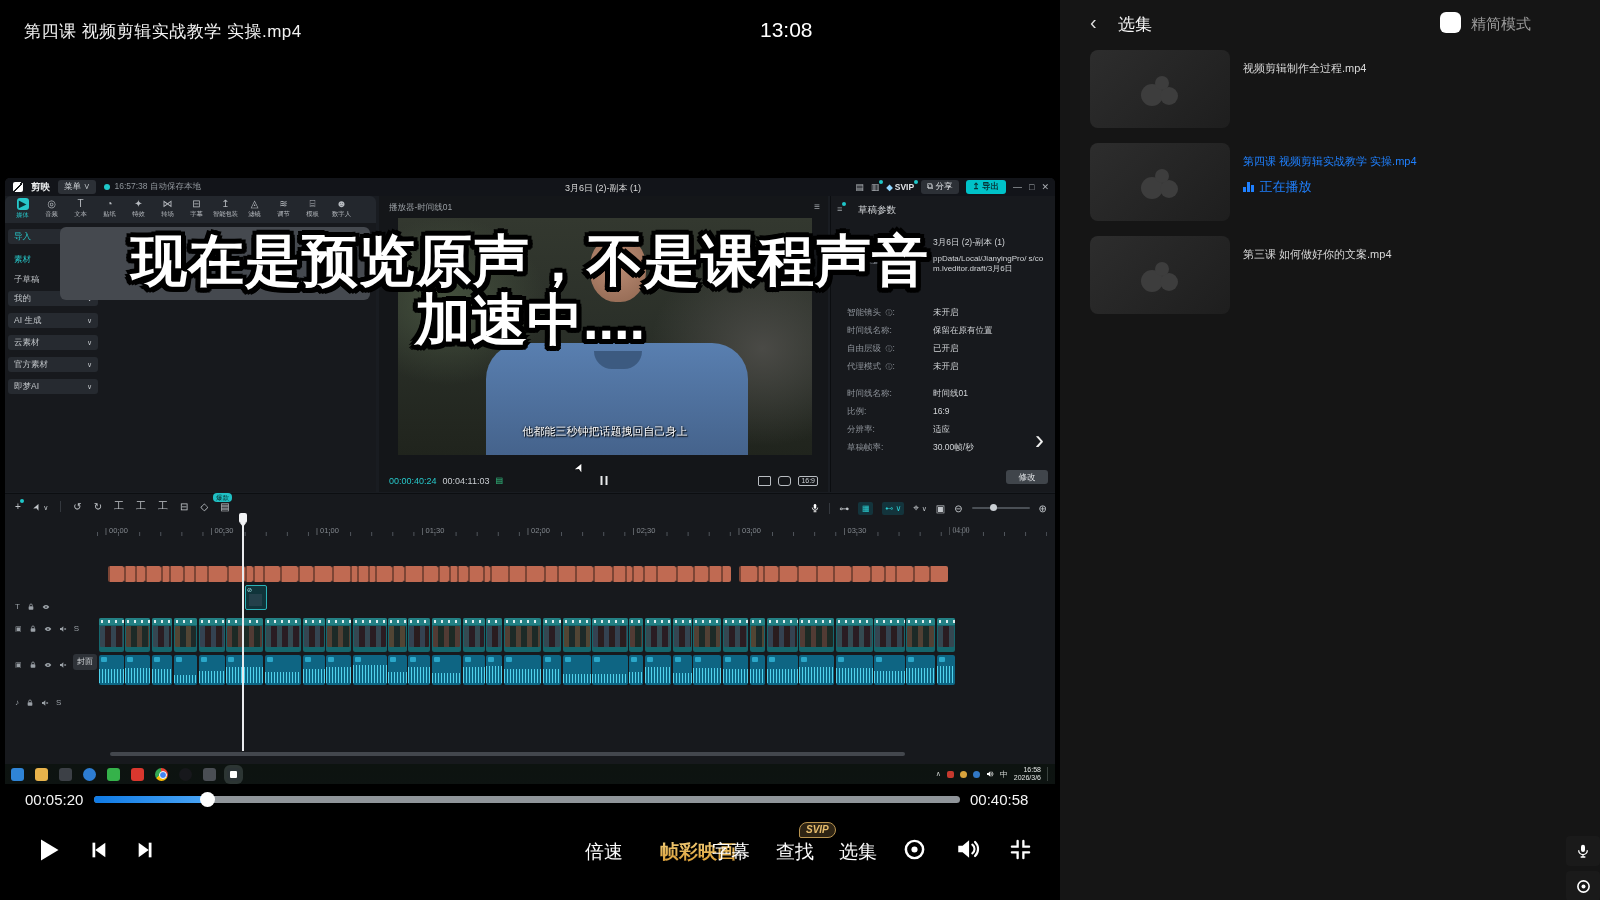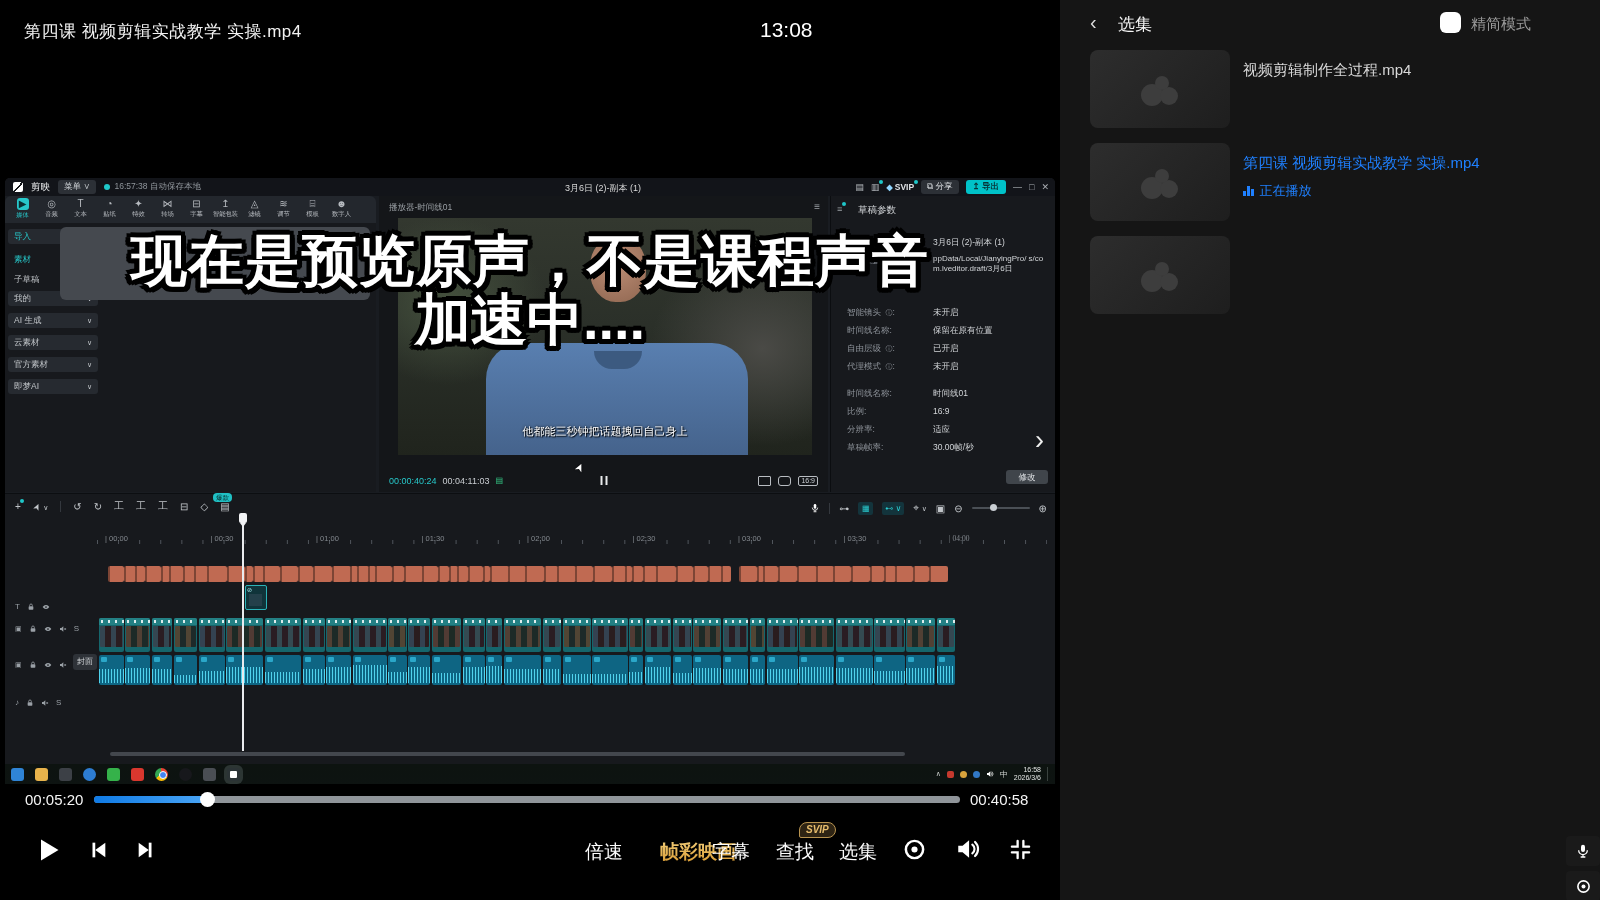"视频剪辑制作全过程.mp4" .ep-title { font-size: 15px -> 11px }
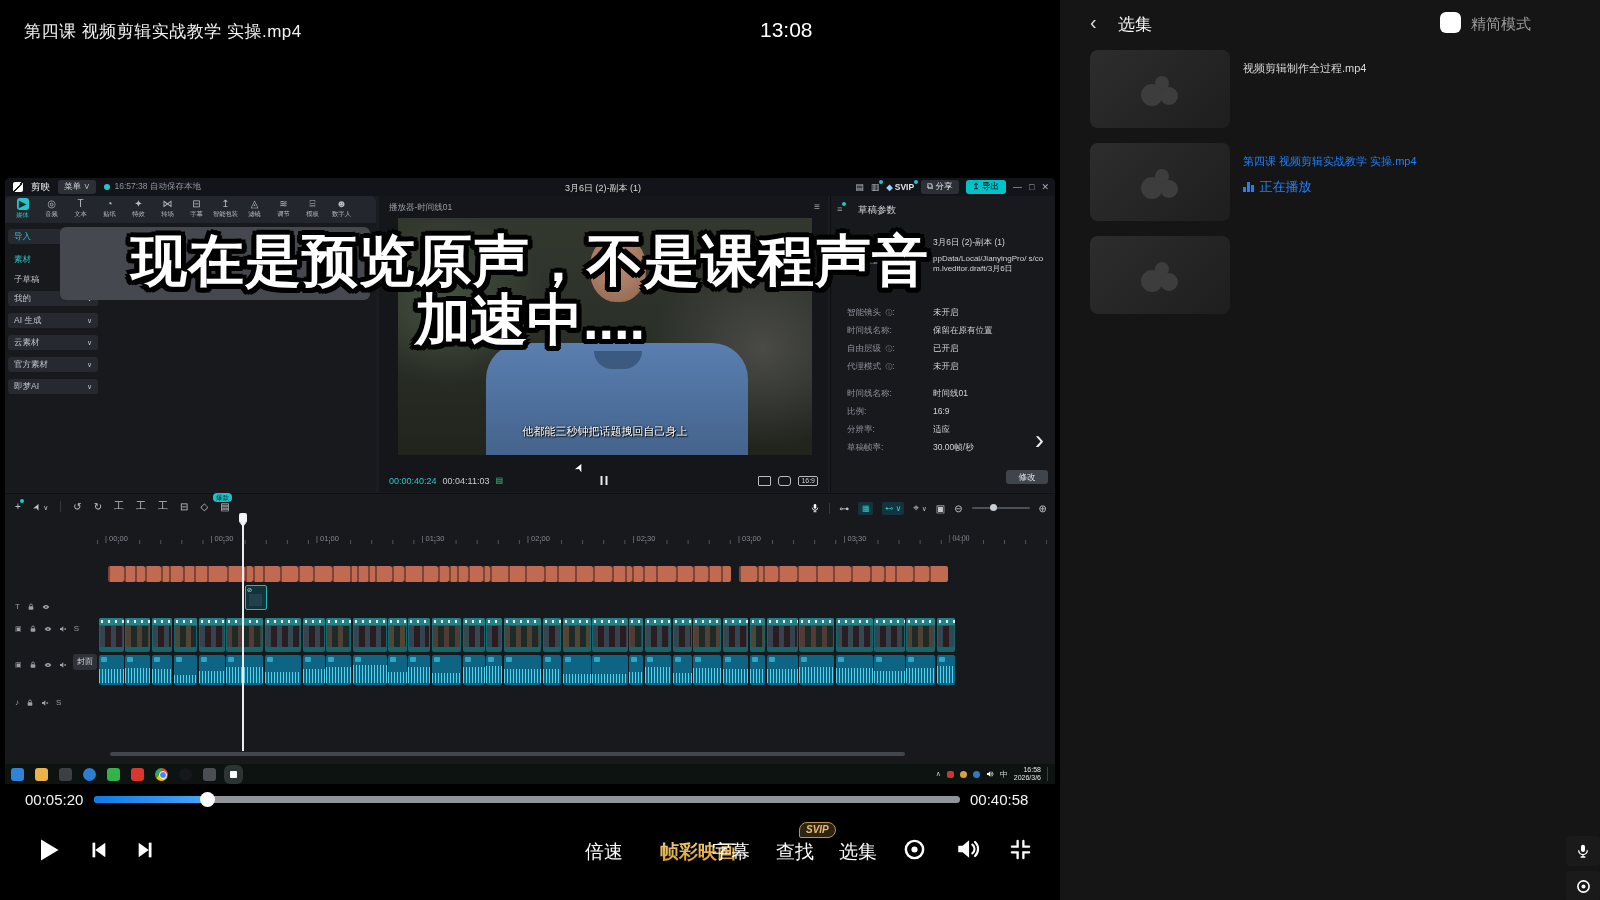"剪映" .ed-logo-text { font-weight: normal -> bold }
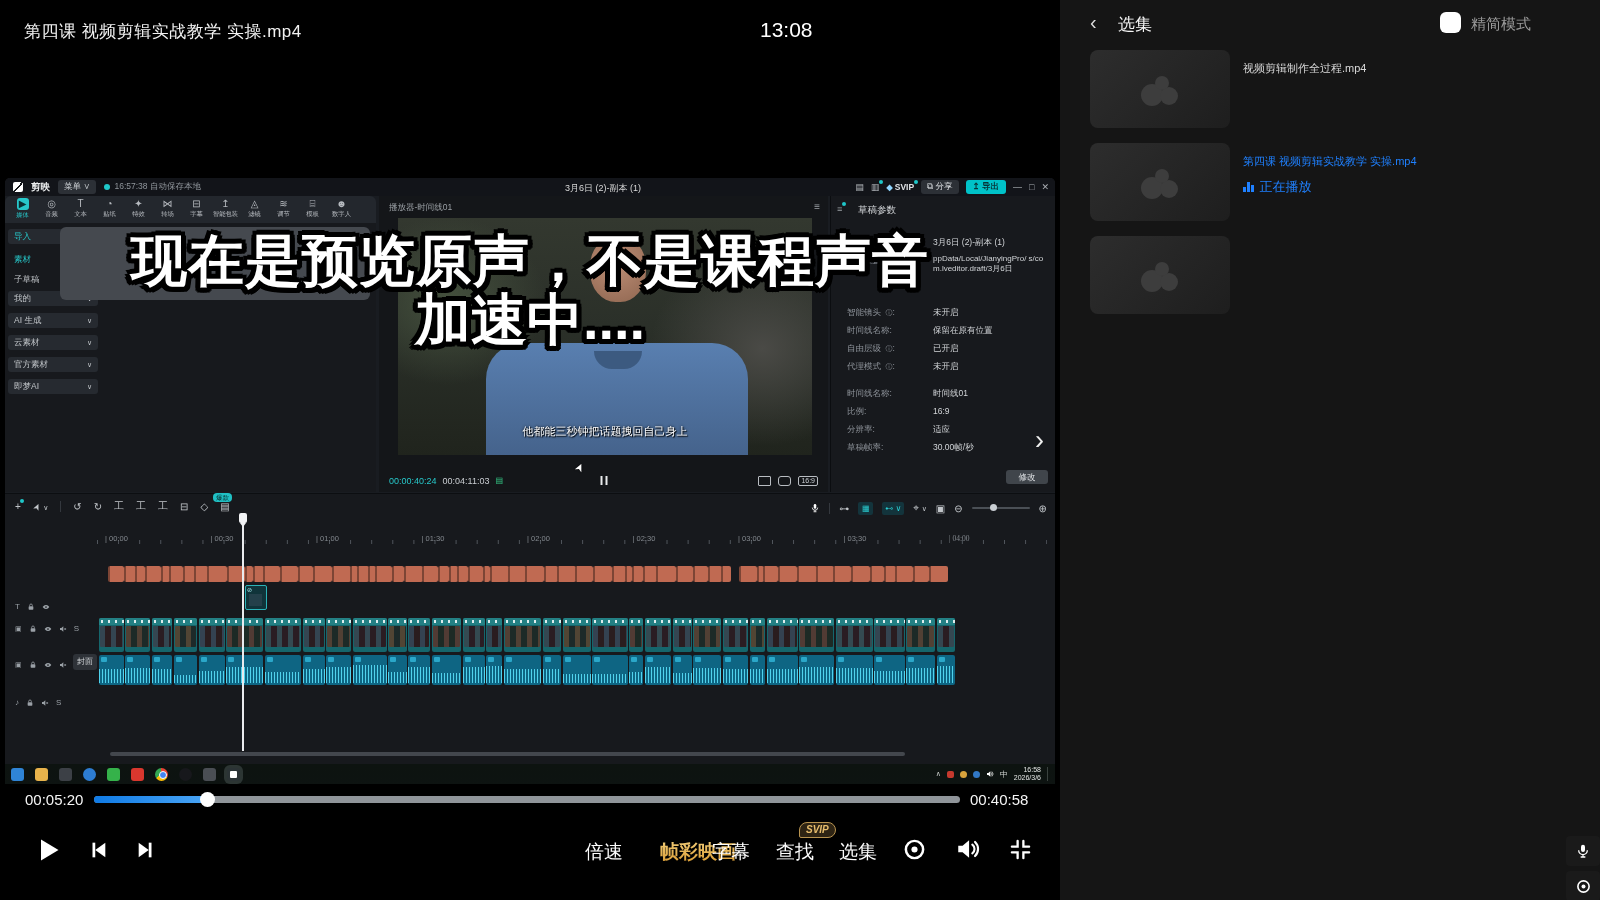"第三课 如何做好你的文案.mp4" div.ep-body { html: none -> <div> <div>第三课 如何做好你的文案.mp4</div> </div> }
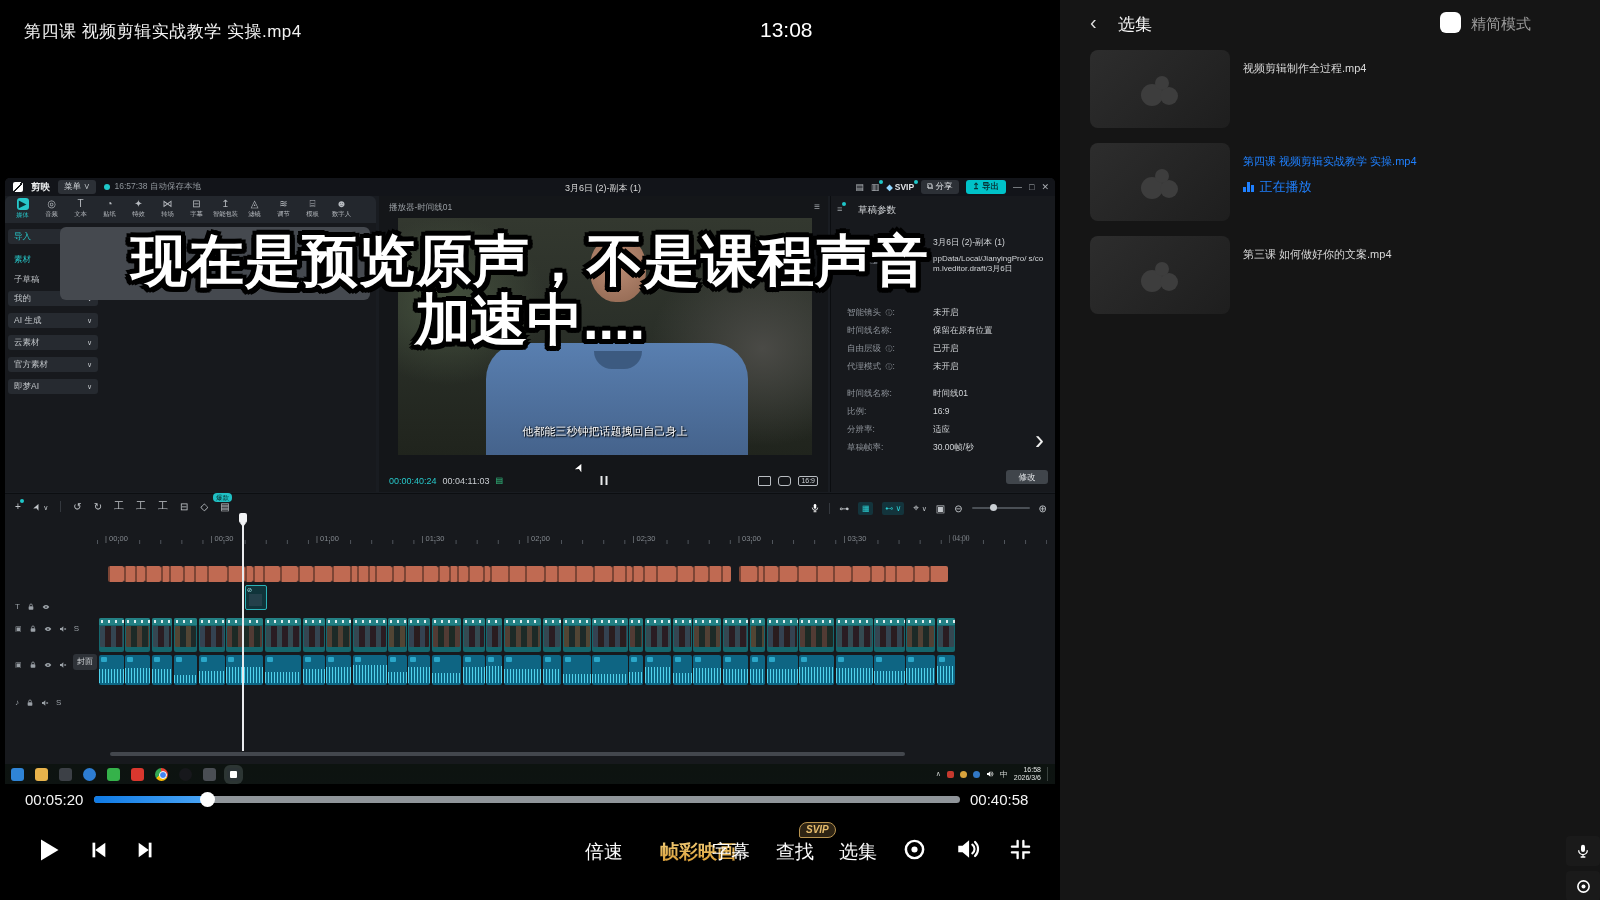"| 00:00" .tl-ruler { top: 38px -> 30px }
